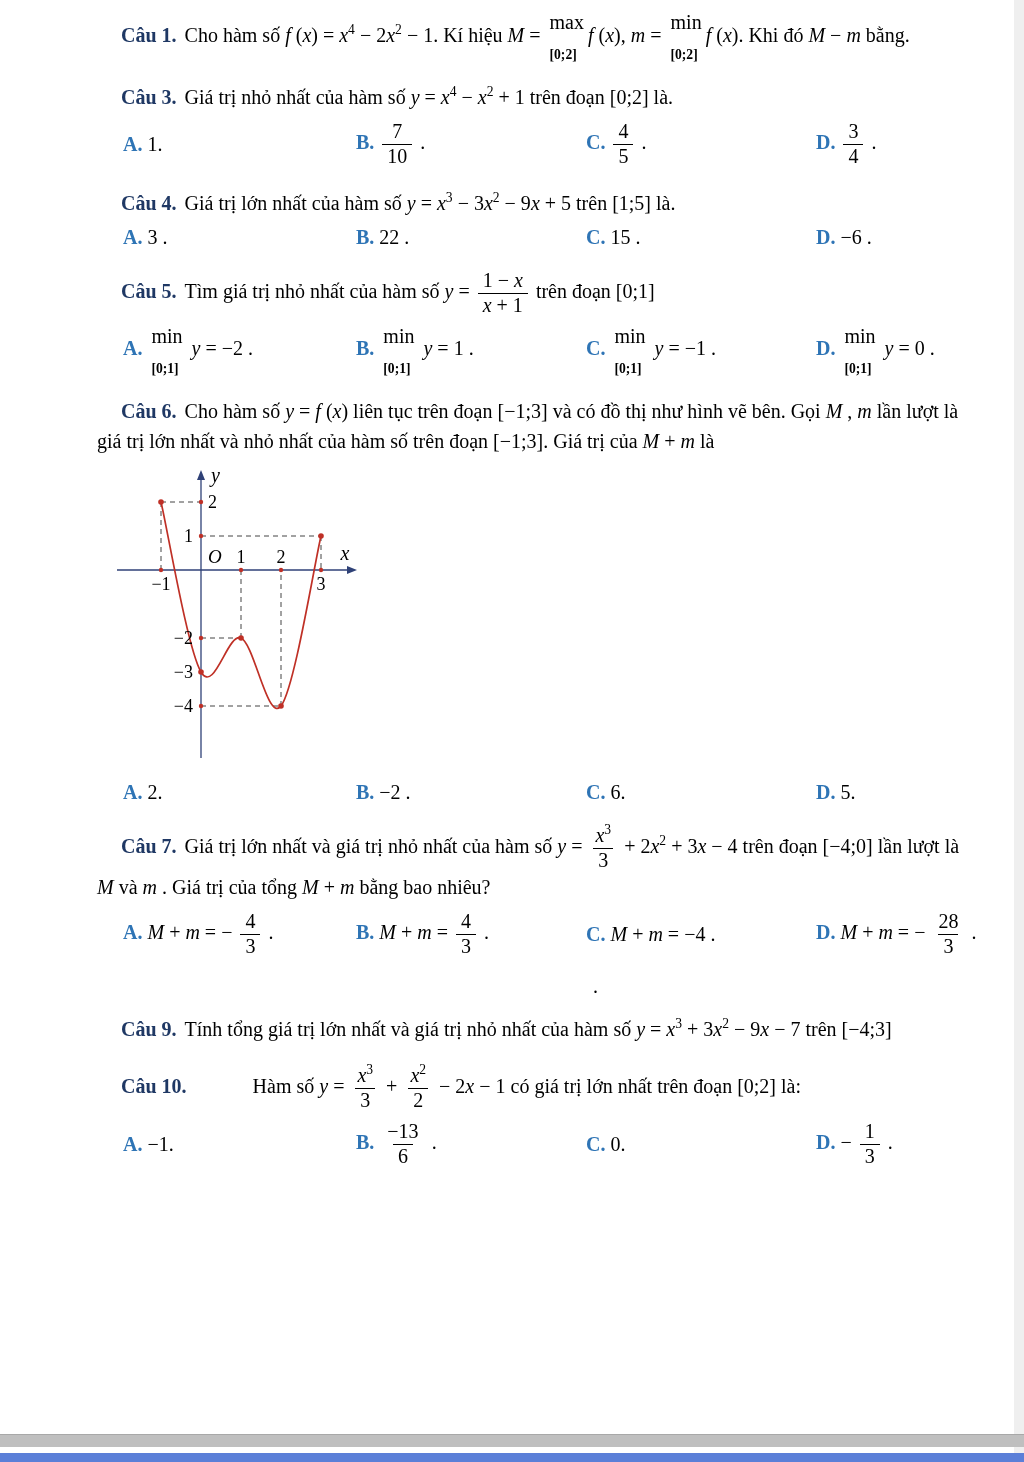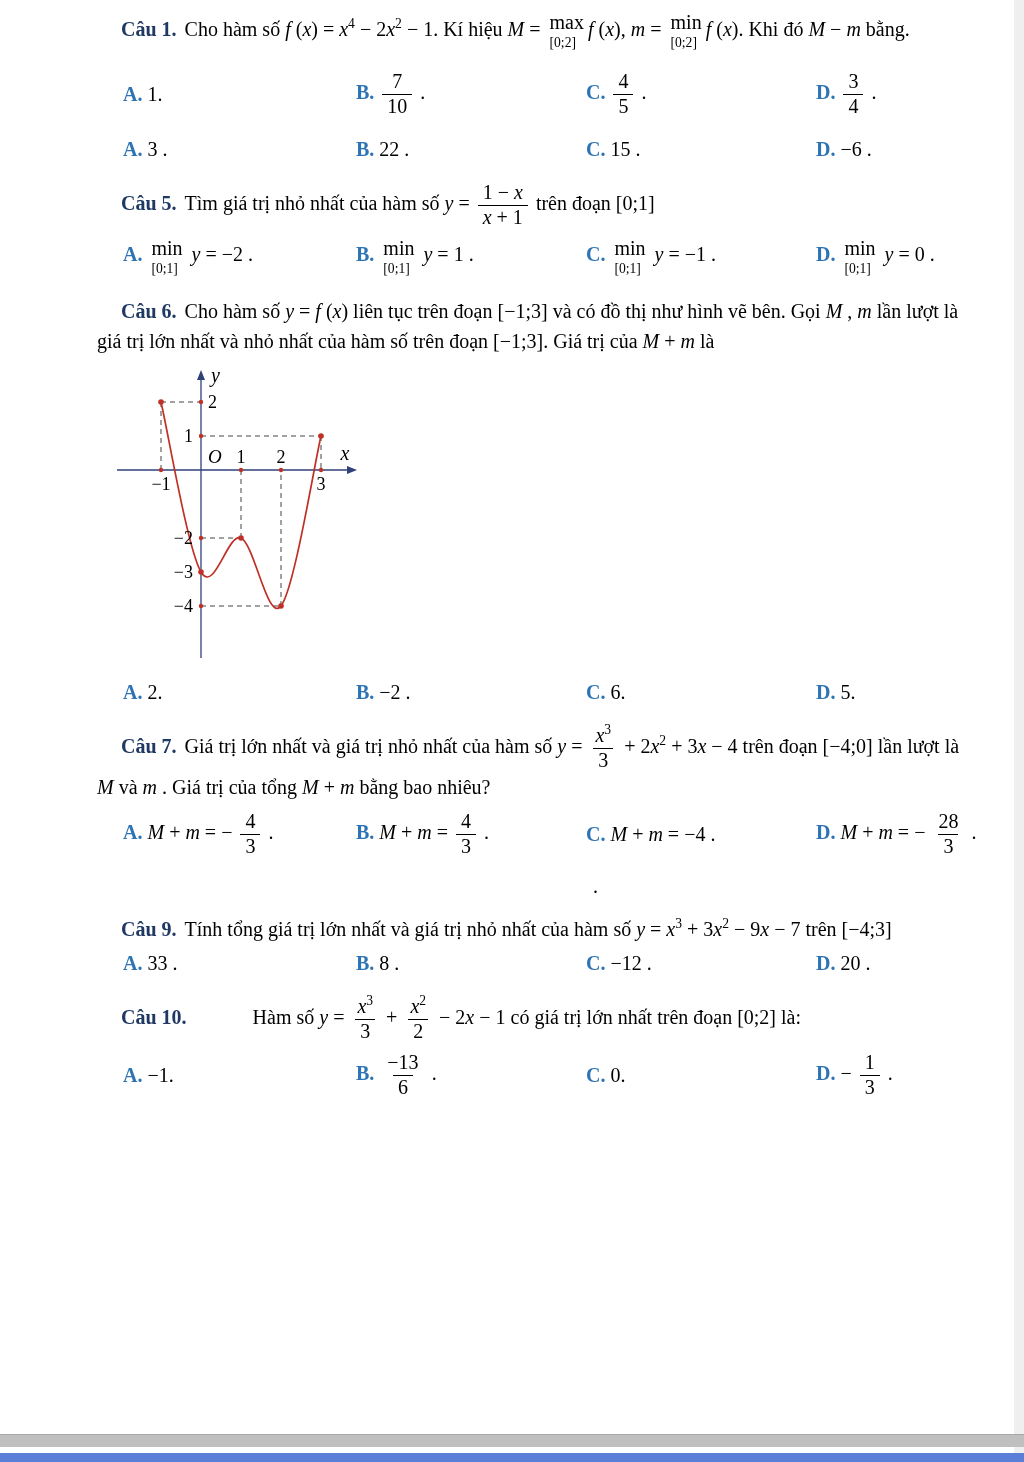"[0;2]" .mm .ms { font-weight: none -> bold; margin-top: 3px -> 15px }
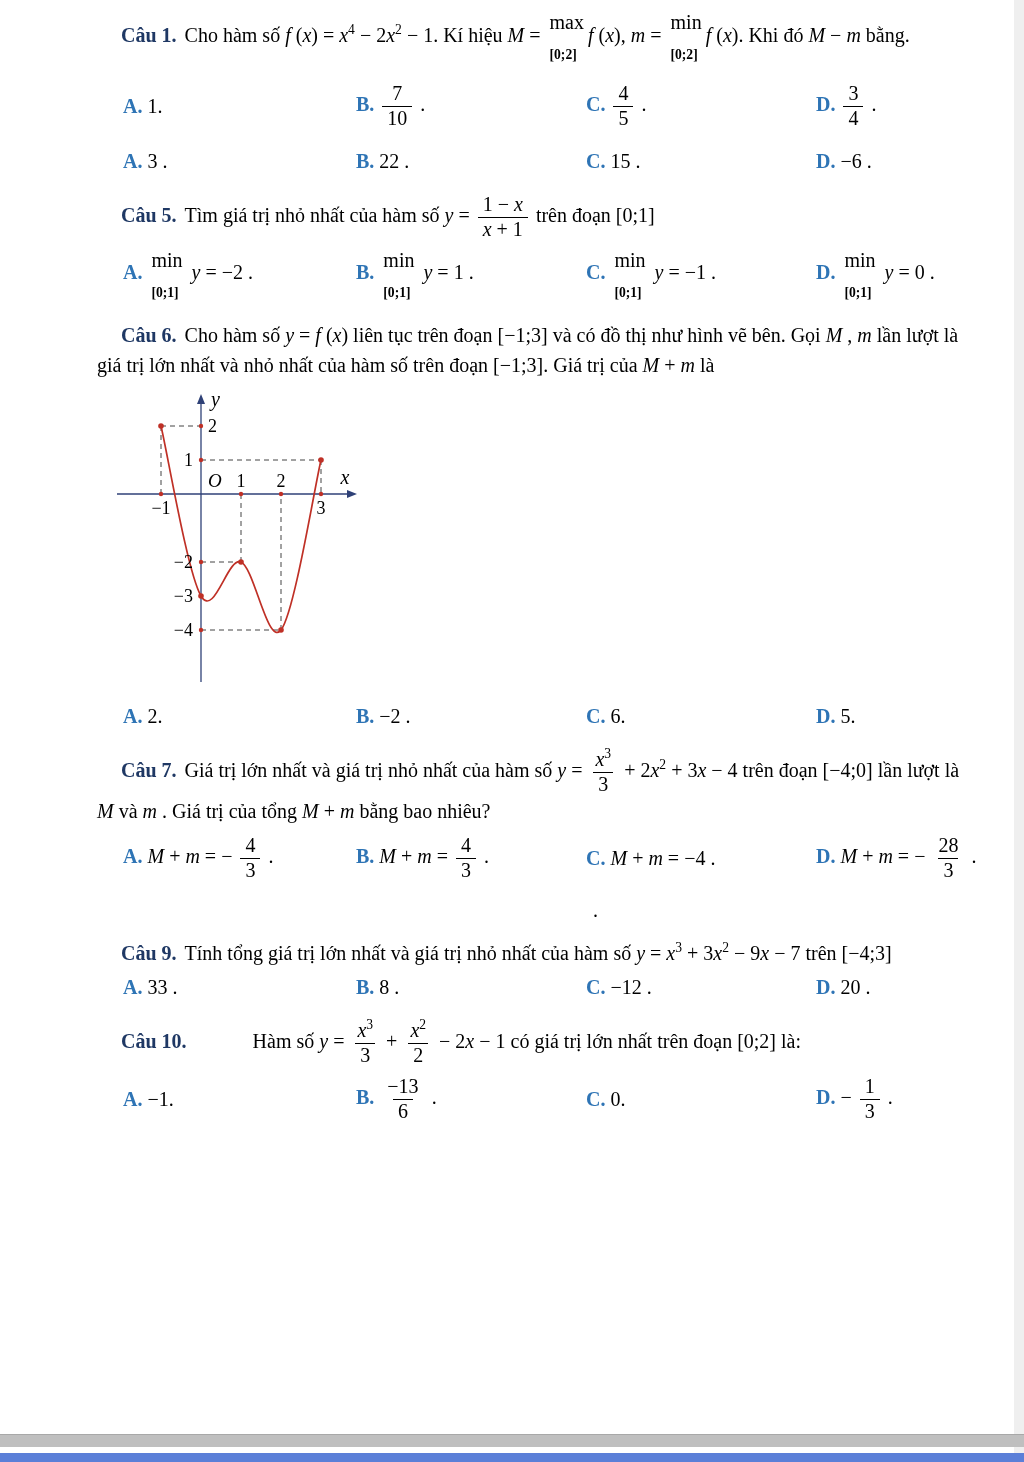"Câu 3. Giá trị nhỏ" div.q-line { html: none -> <div><span>Câu 3.</span><span>Giá trị nhỏ nhất của hàm số <i>y</i> = <i>x</i><sup>4</sup> − <i>x</i><sup>2</sup> + 1 trên đoạn [0;2] là.</span></div> }
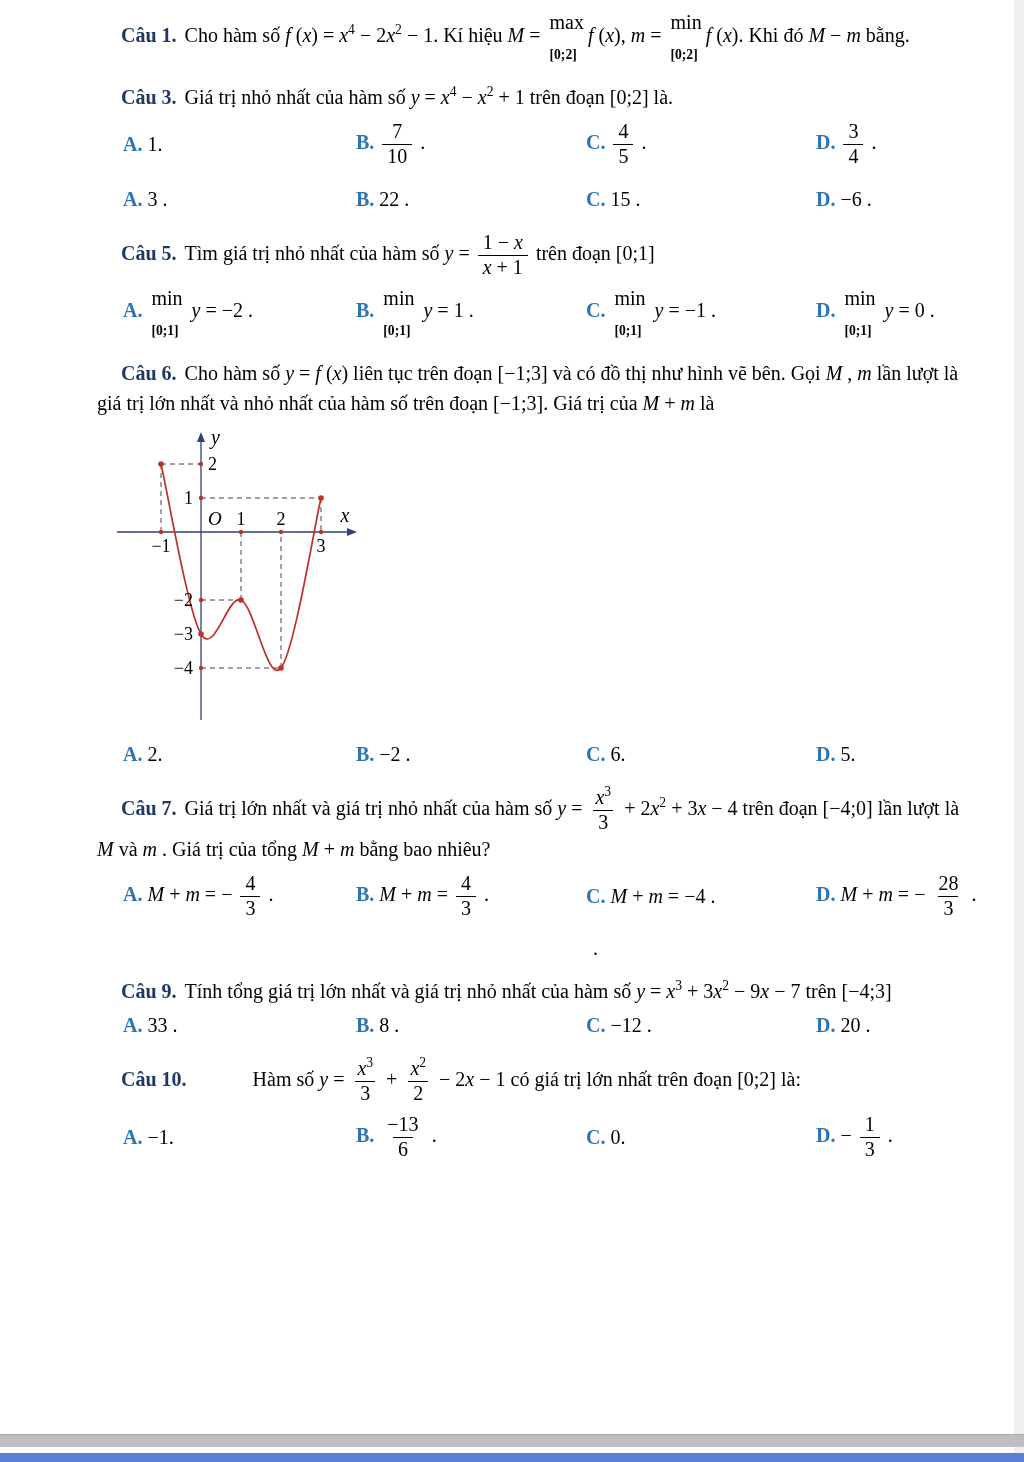"Câu 4. Giá trị lớn" div.q-line { html: none -> <div><span>Câu 4.</span><span>Giá trị lớn nhất của hàm số <i>y</i> = <i>x</i><sup>3</sup> − 3<i>x</i><sup>2</sup> − 9<i>x</i> + 5 trên [1;5] là.</span></div> }
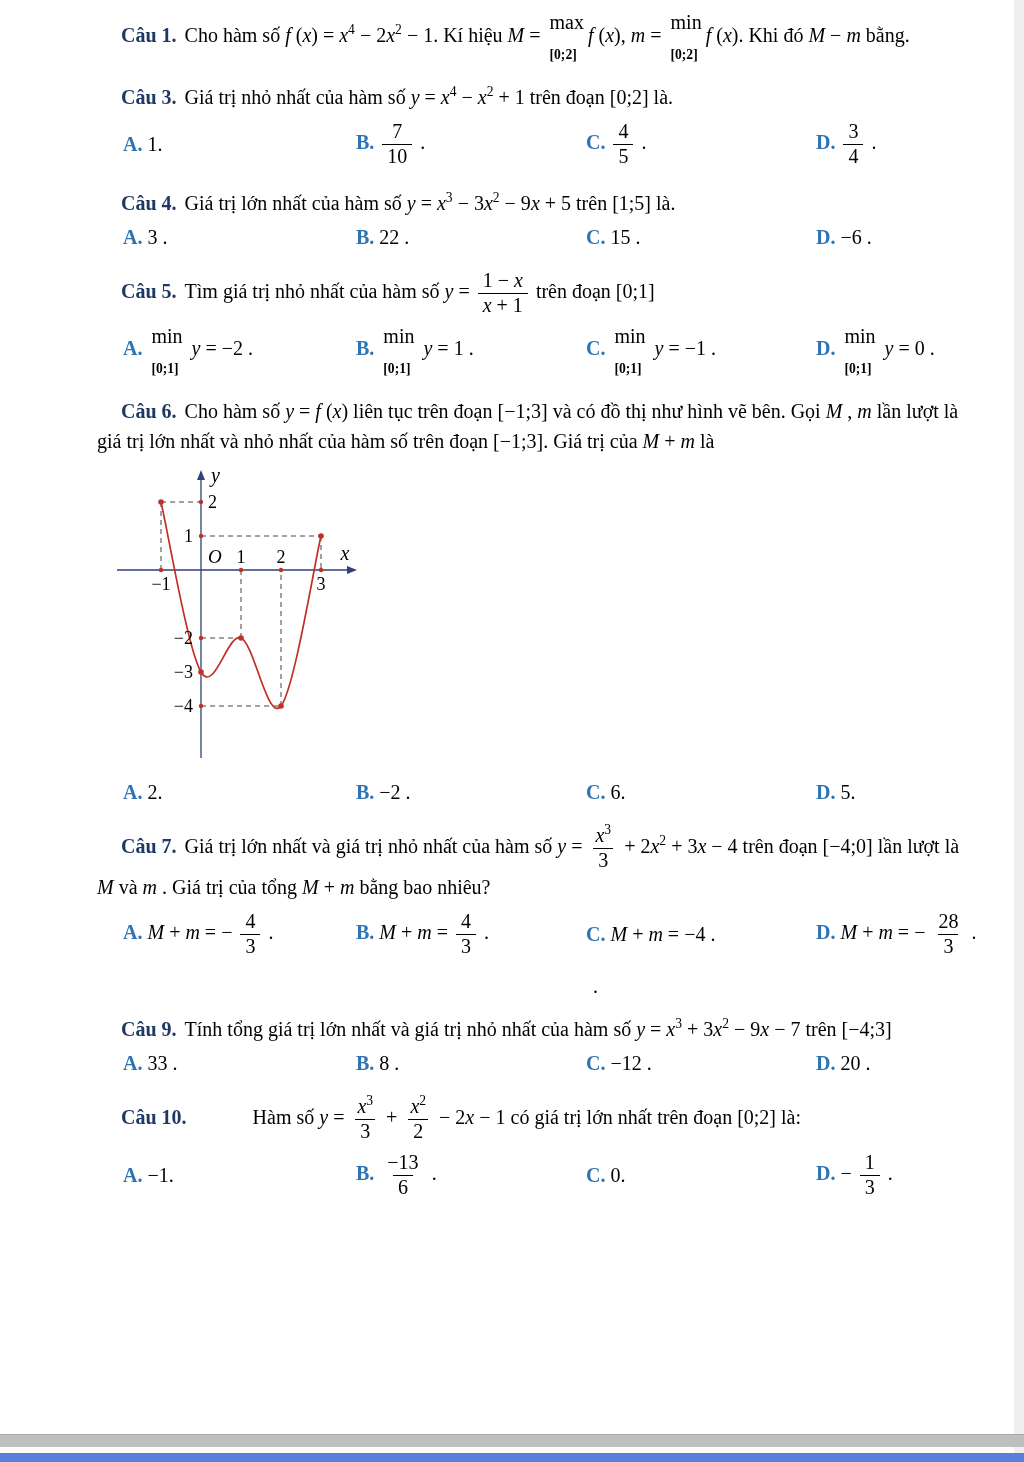"A. 33 ." div.options { html: <div> <div><span>A.</span><span>33 .</span></div> <div><span>B.</span><span>8 .</span></div> <div><span>C.</span><span>−12 .</span></div> <div><span>D.</span><span>20 .</span></div> </div> -> none }
